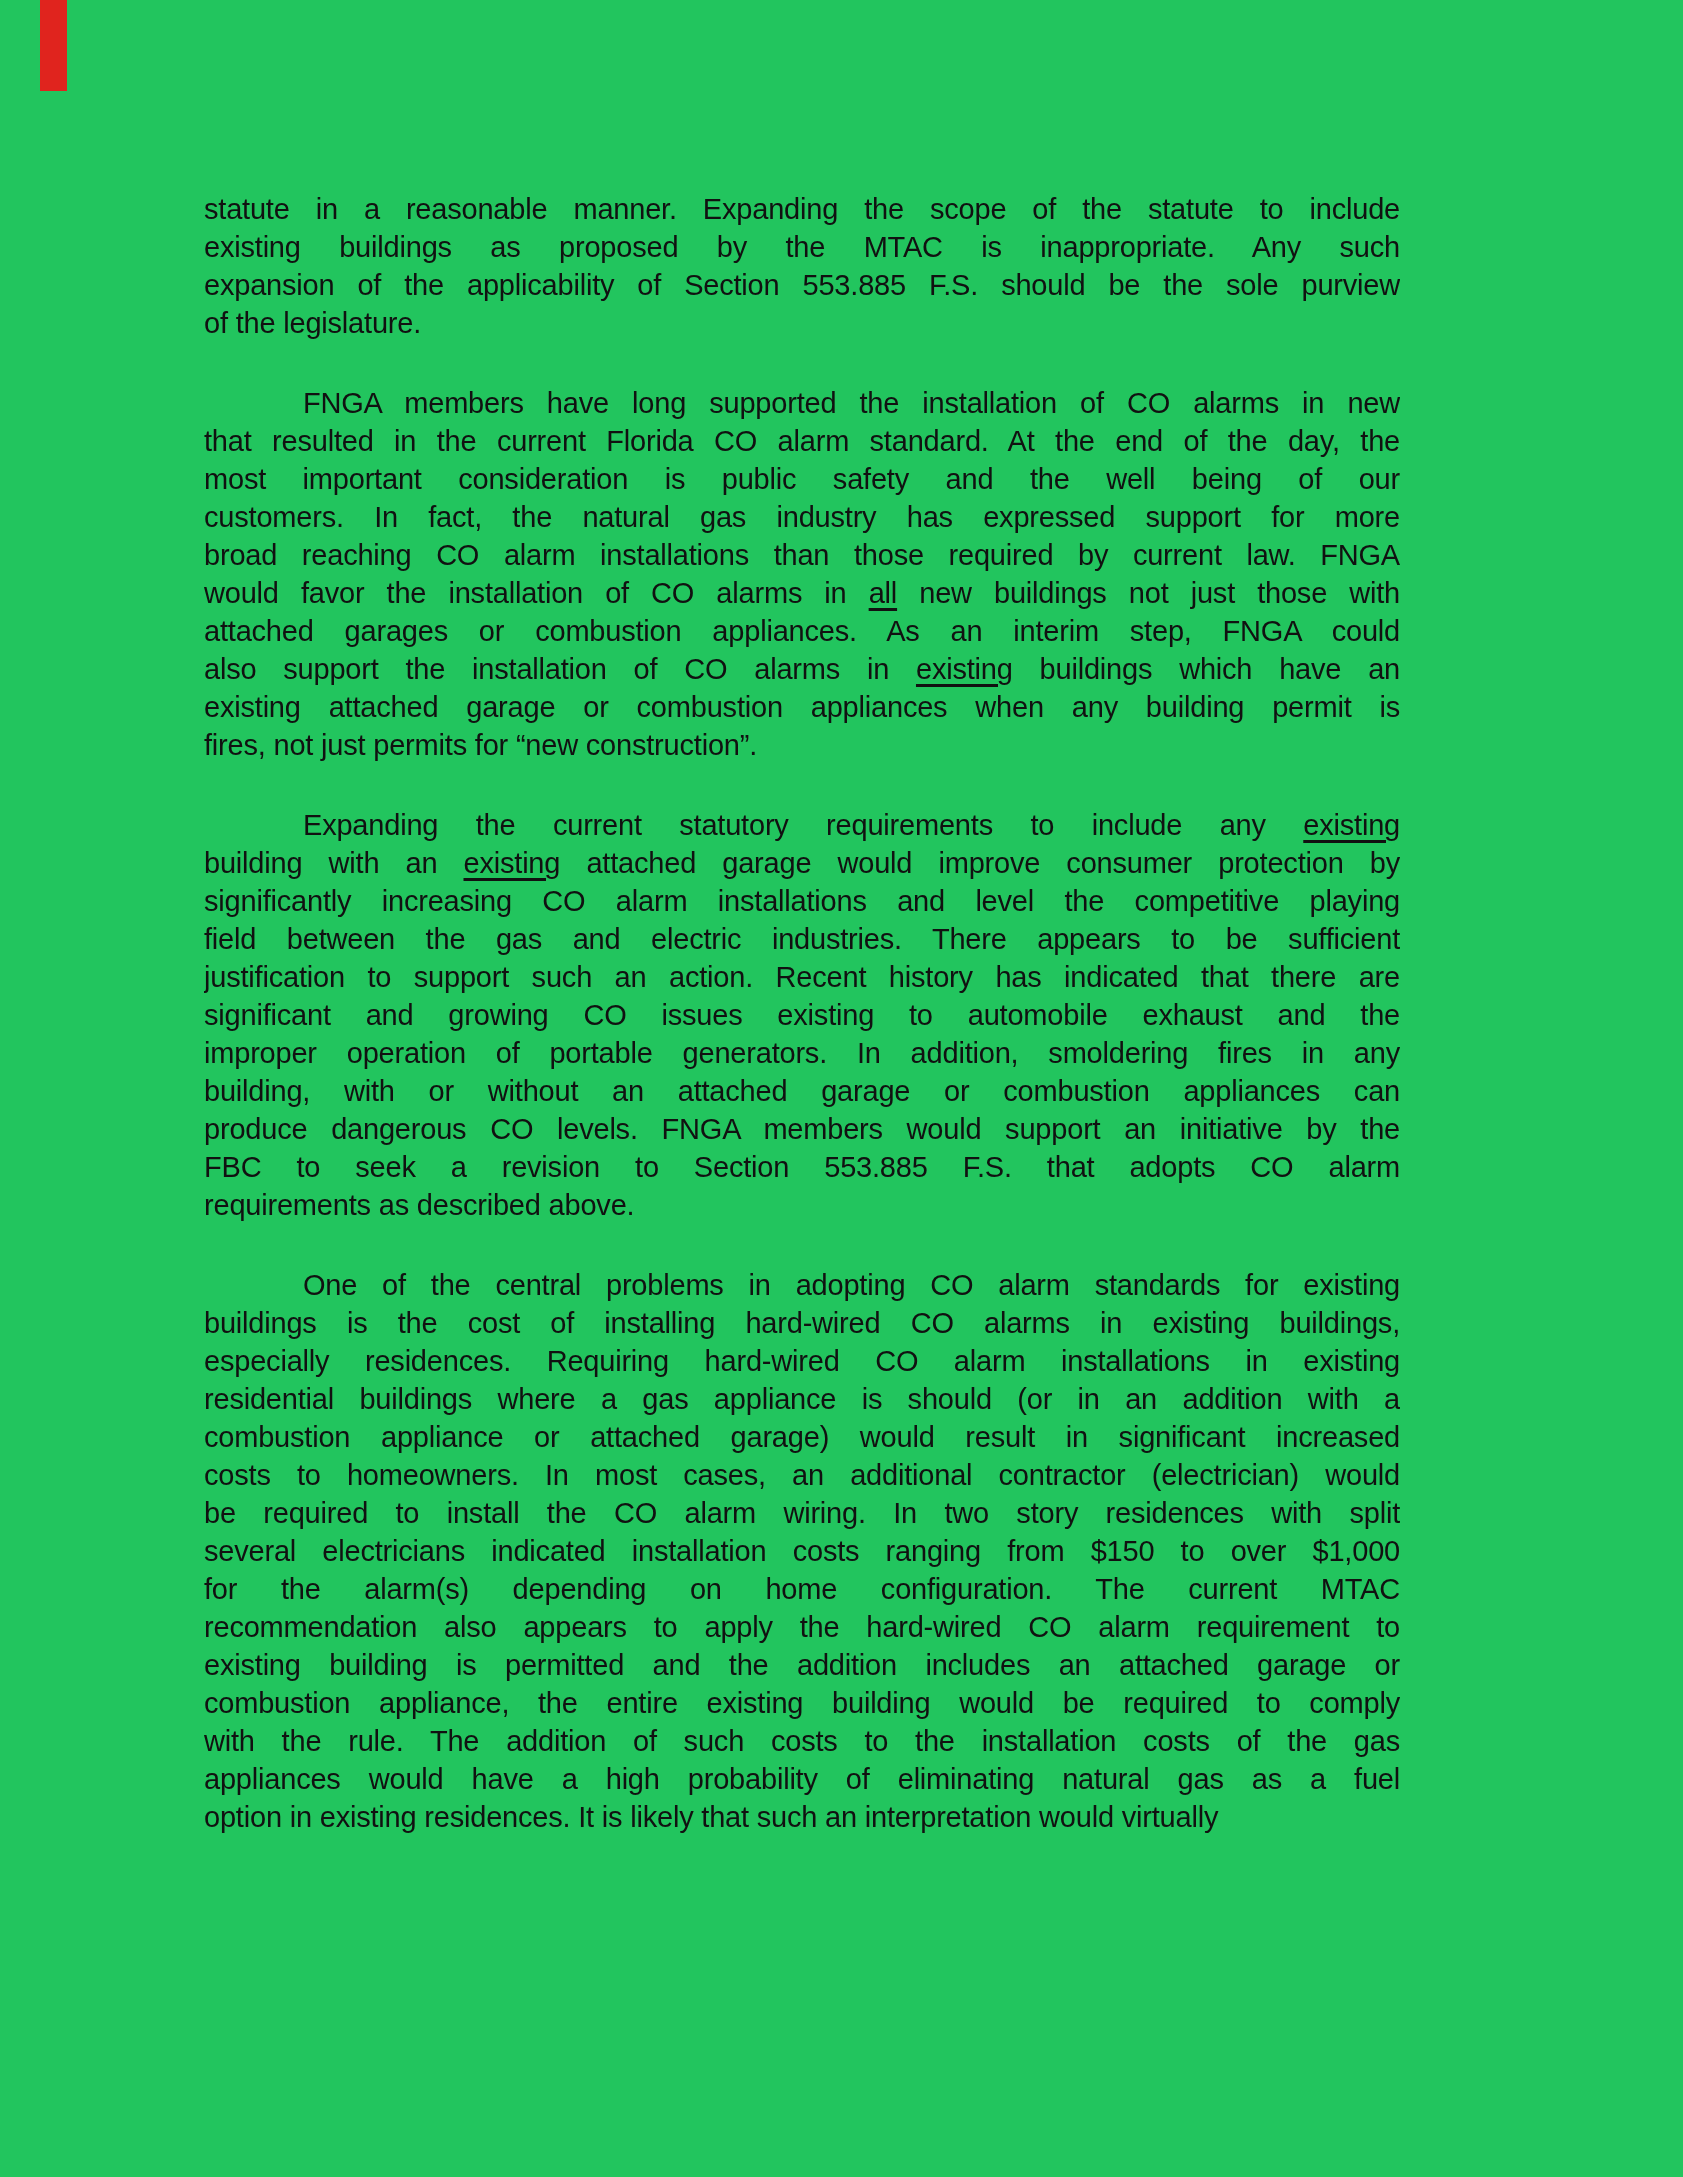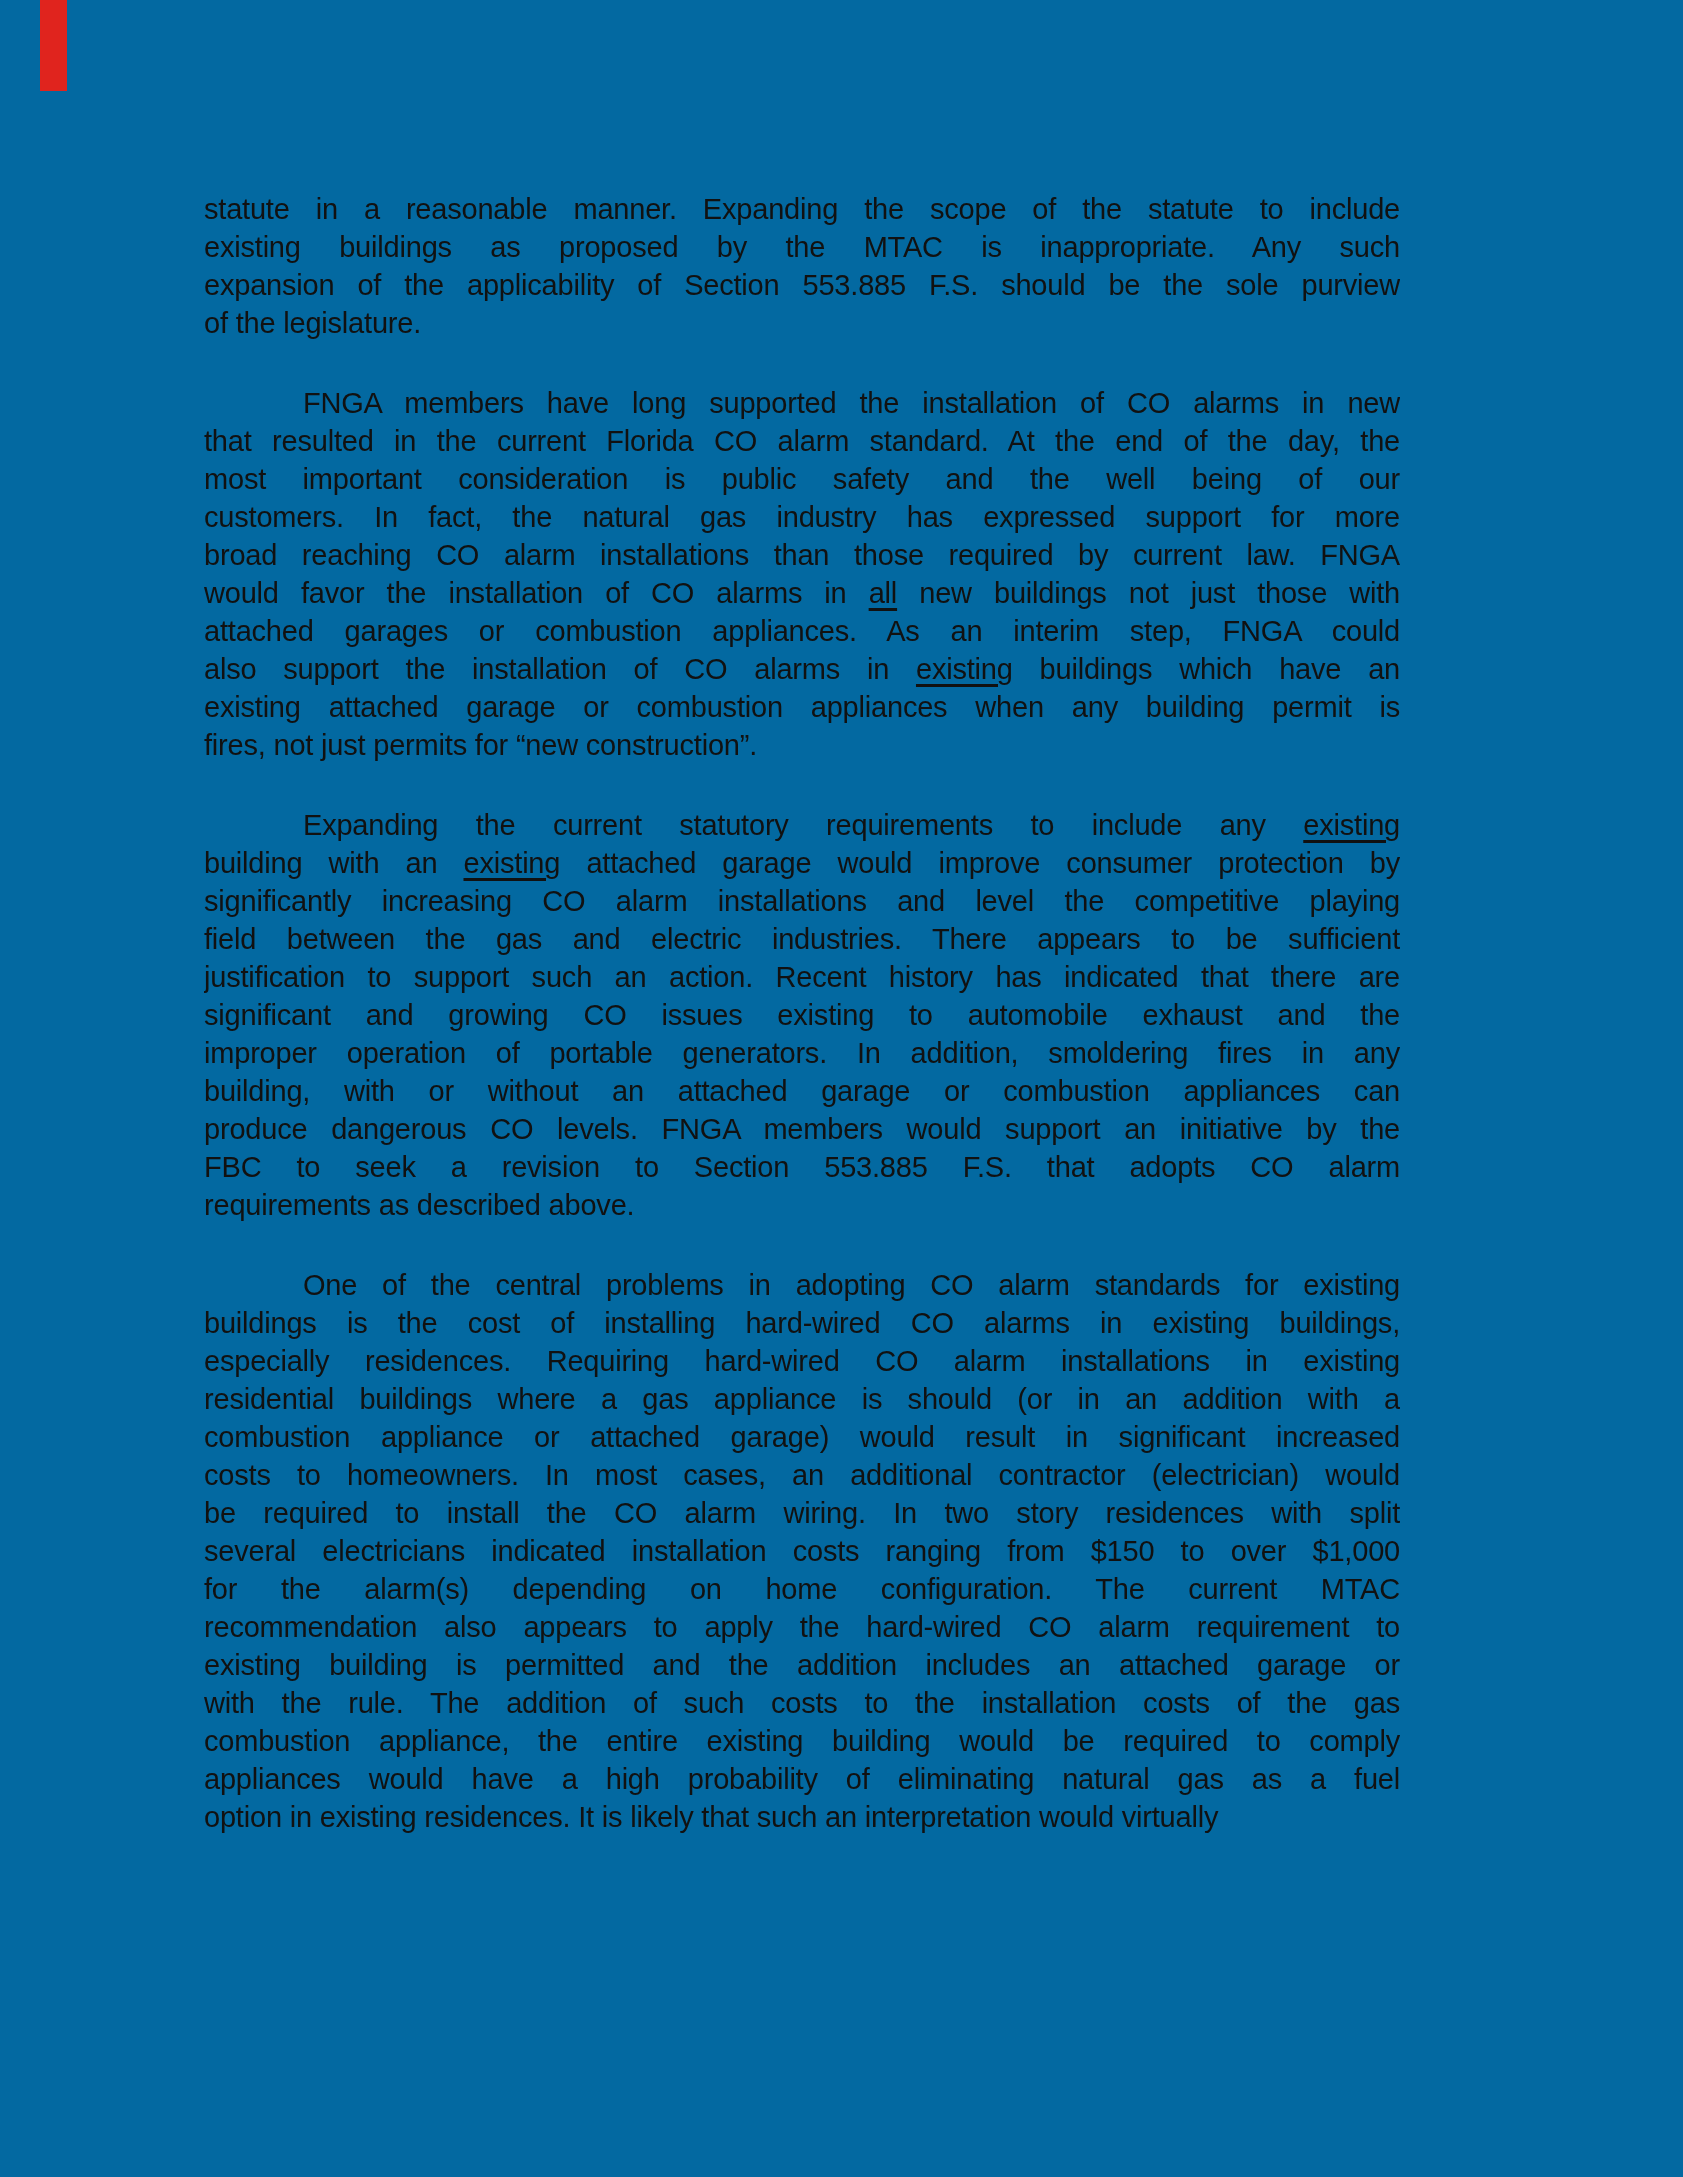"statute in a reasonable manner." div.page { background: #0369a1 -> #22c55e }
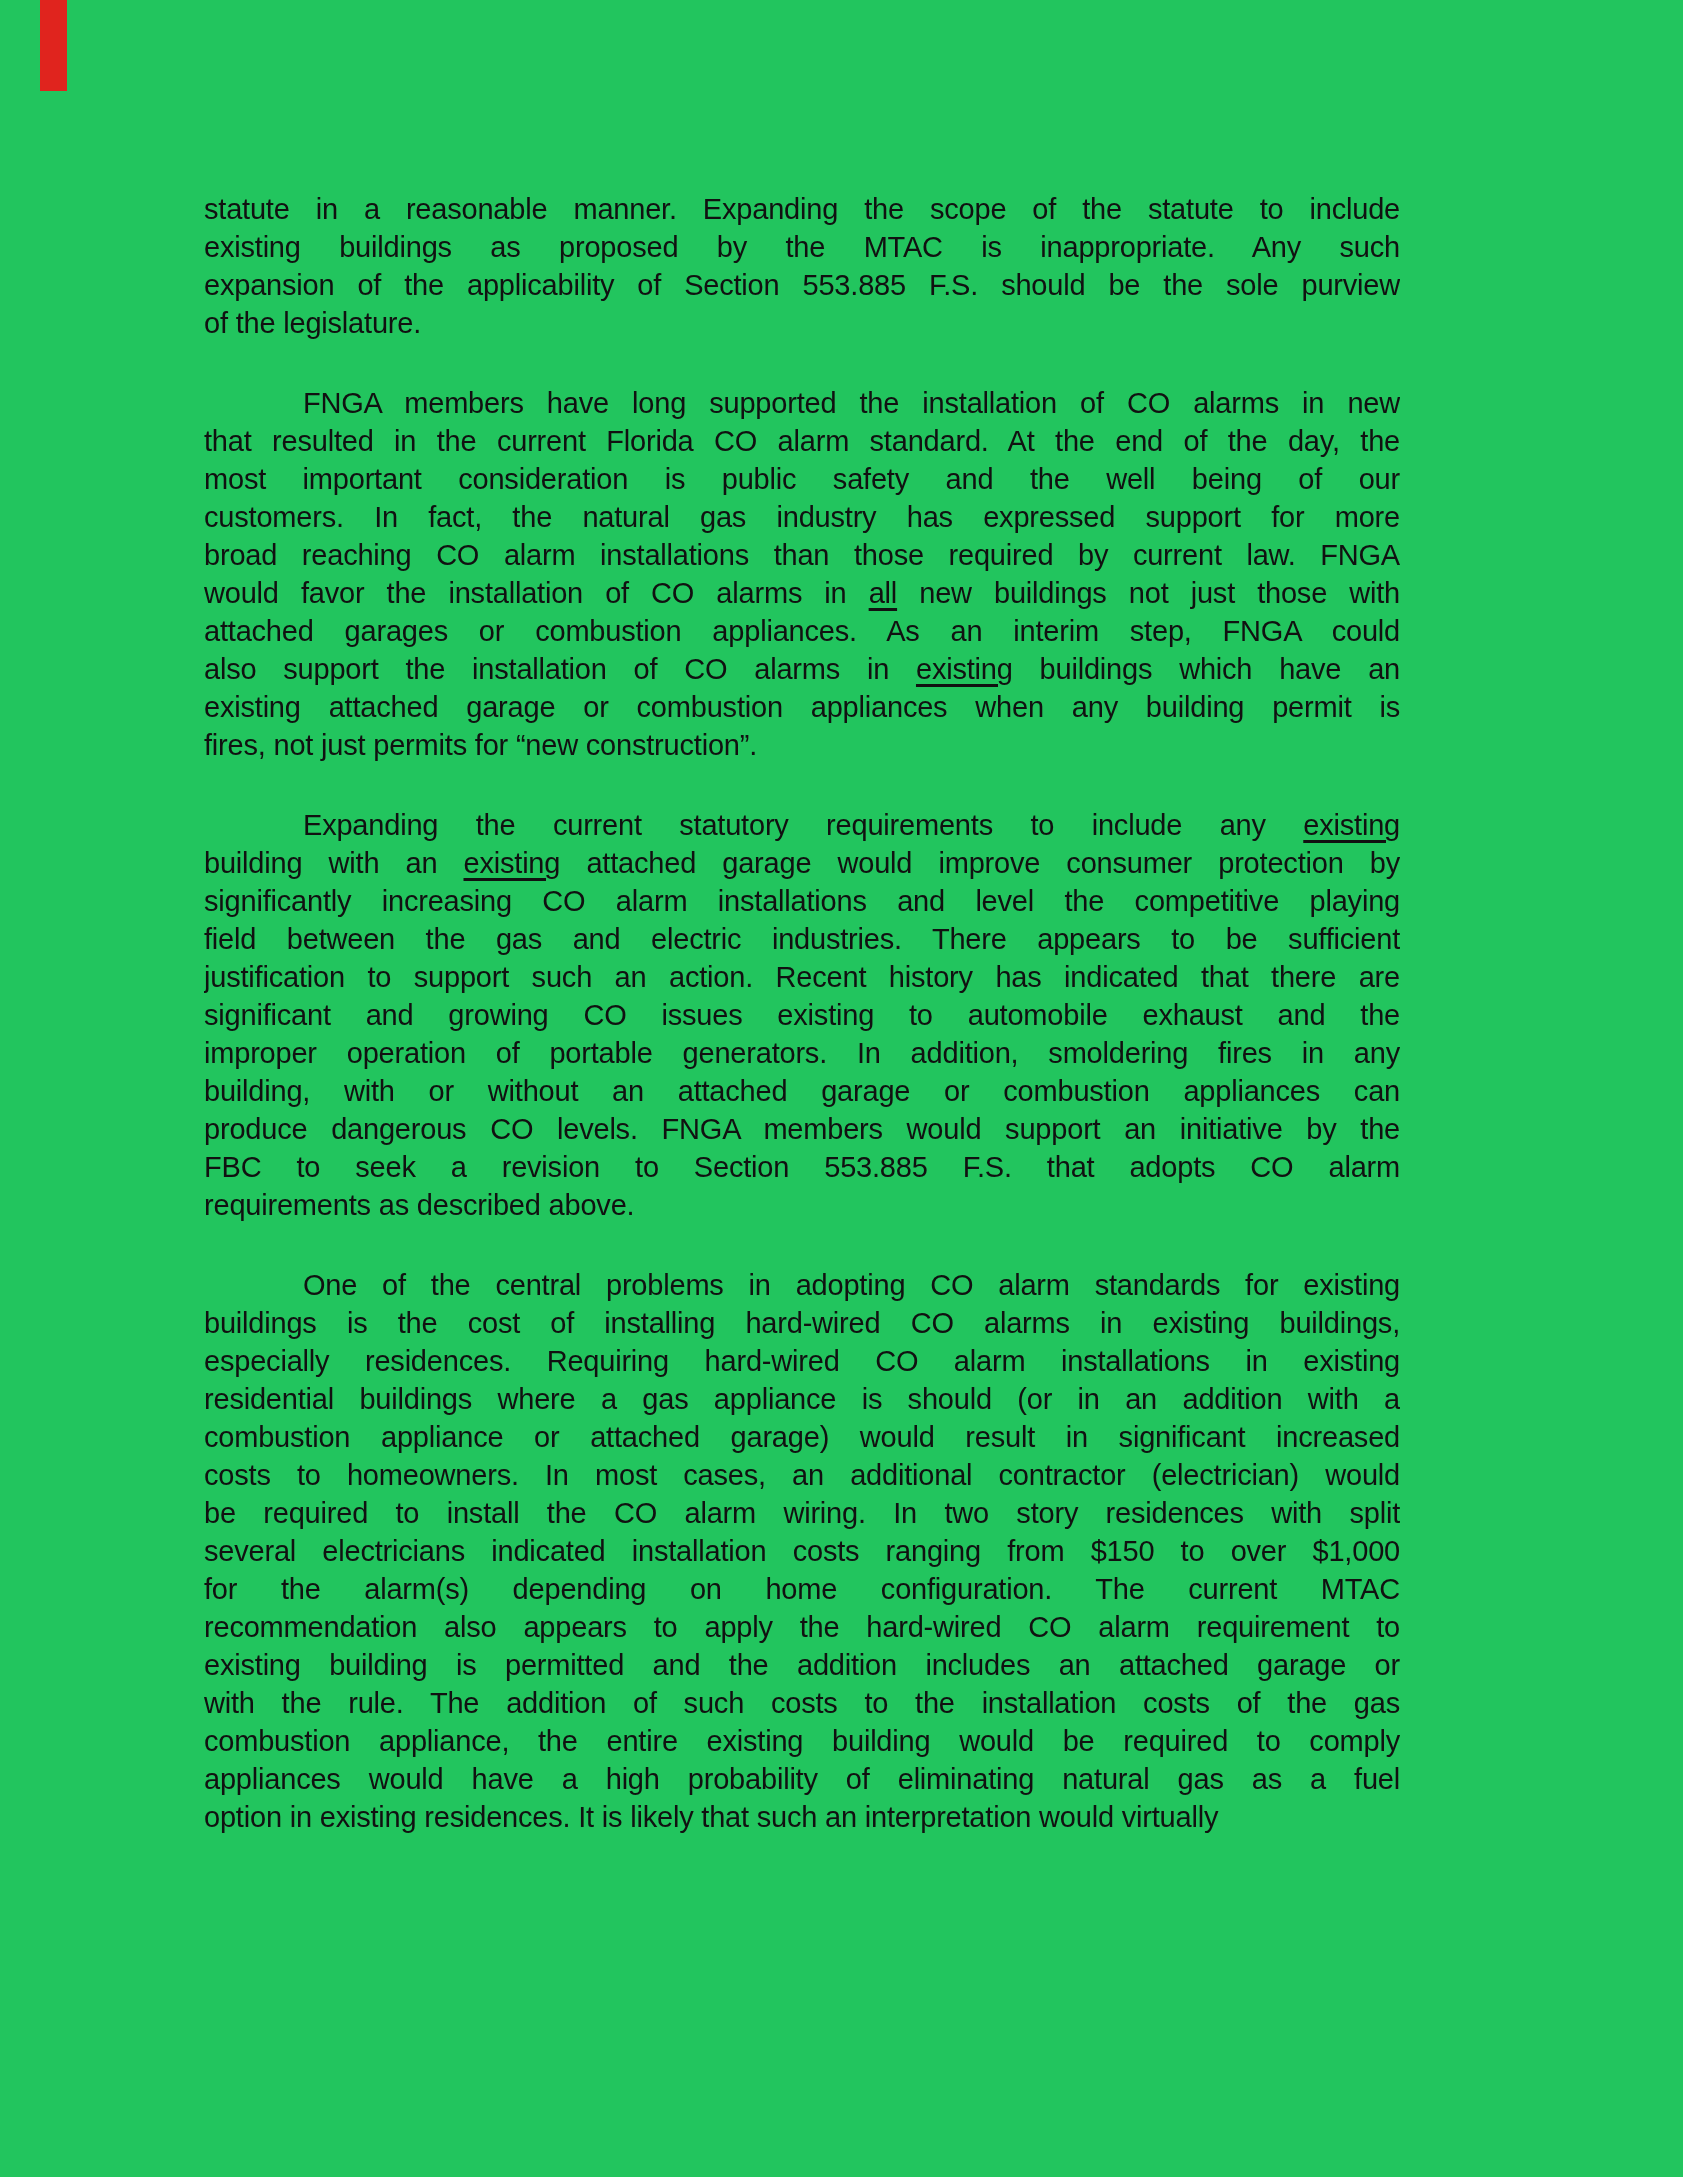"with the rule. The addition" div.line { order: before "combustion appliance, the entire" -> after "combustion appliance, the entire" }
